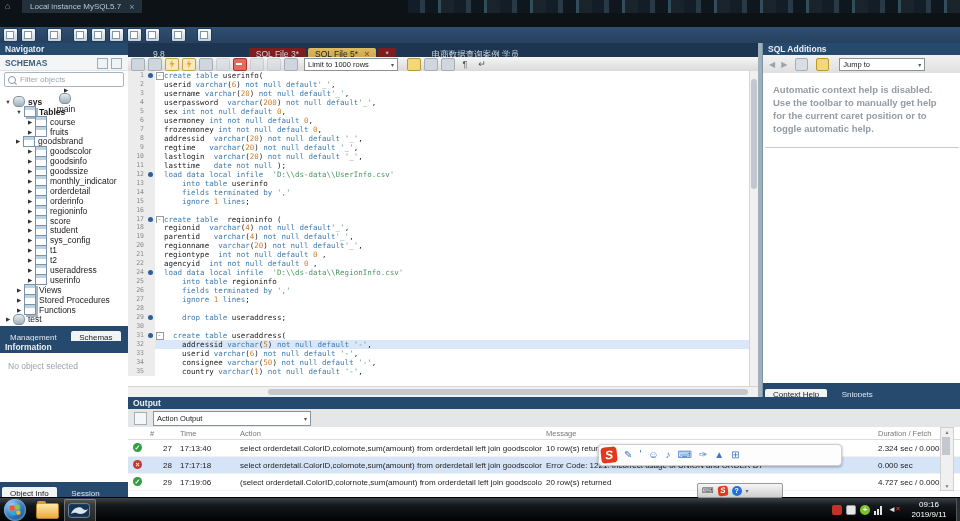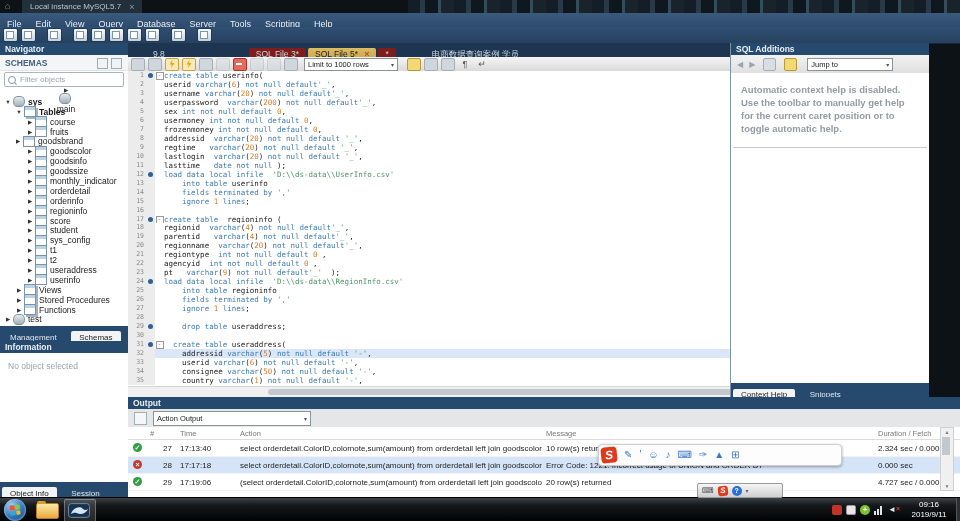"File Edit View Query Database" div.menubar { html: <div><span>File</span><span>Edit</span><span>View</span><span>Query</span><span>Database</span><span>Server</span><span>Tools</span><span>Scripting</span><span>Help</span></div> -> none }
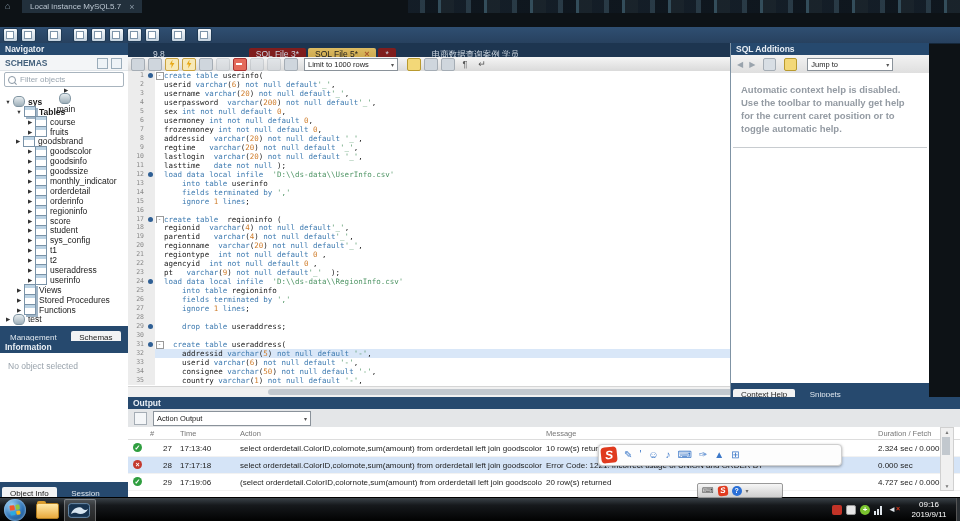"SQL Additions" .rightpanel { left: 730px -> 762px }
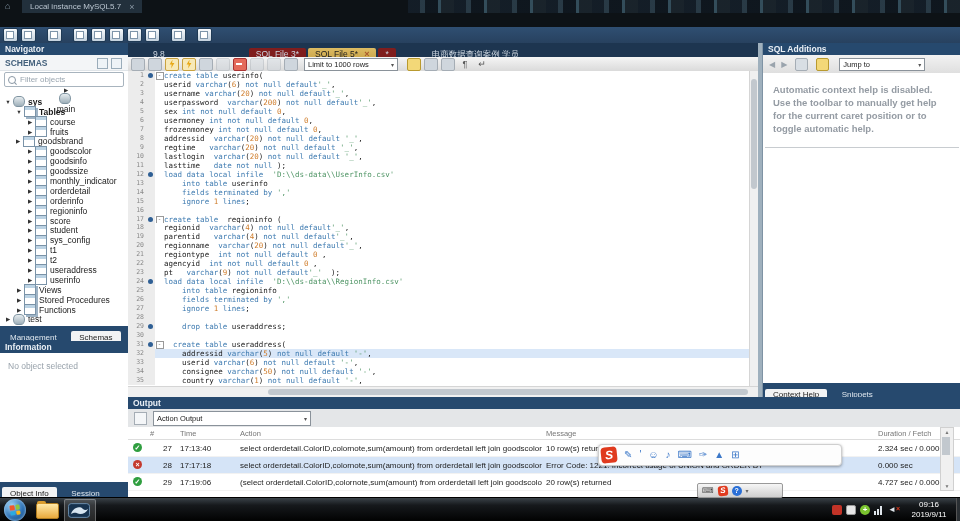"23" div.cl { html: <div><span>23</span><span></span><span></span><span>pt <span>varchar</span>(<span>9</span>) <span>not</span> <span>null</span> <span>default</span><span>'_'</span> );</span></div> -> none }
